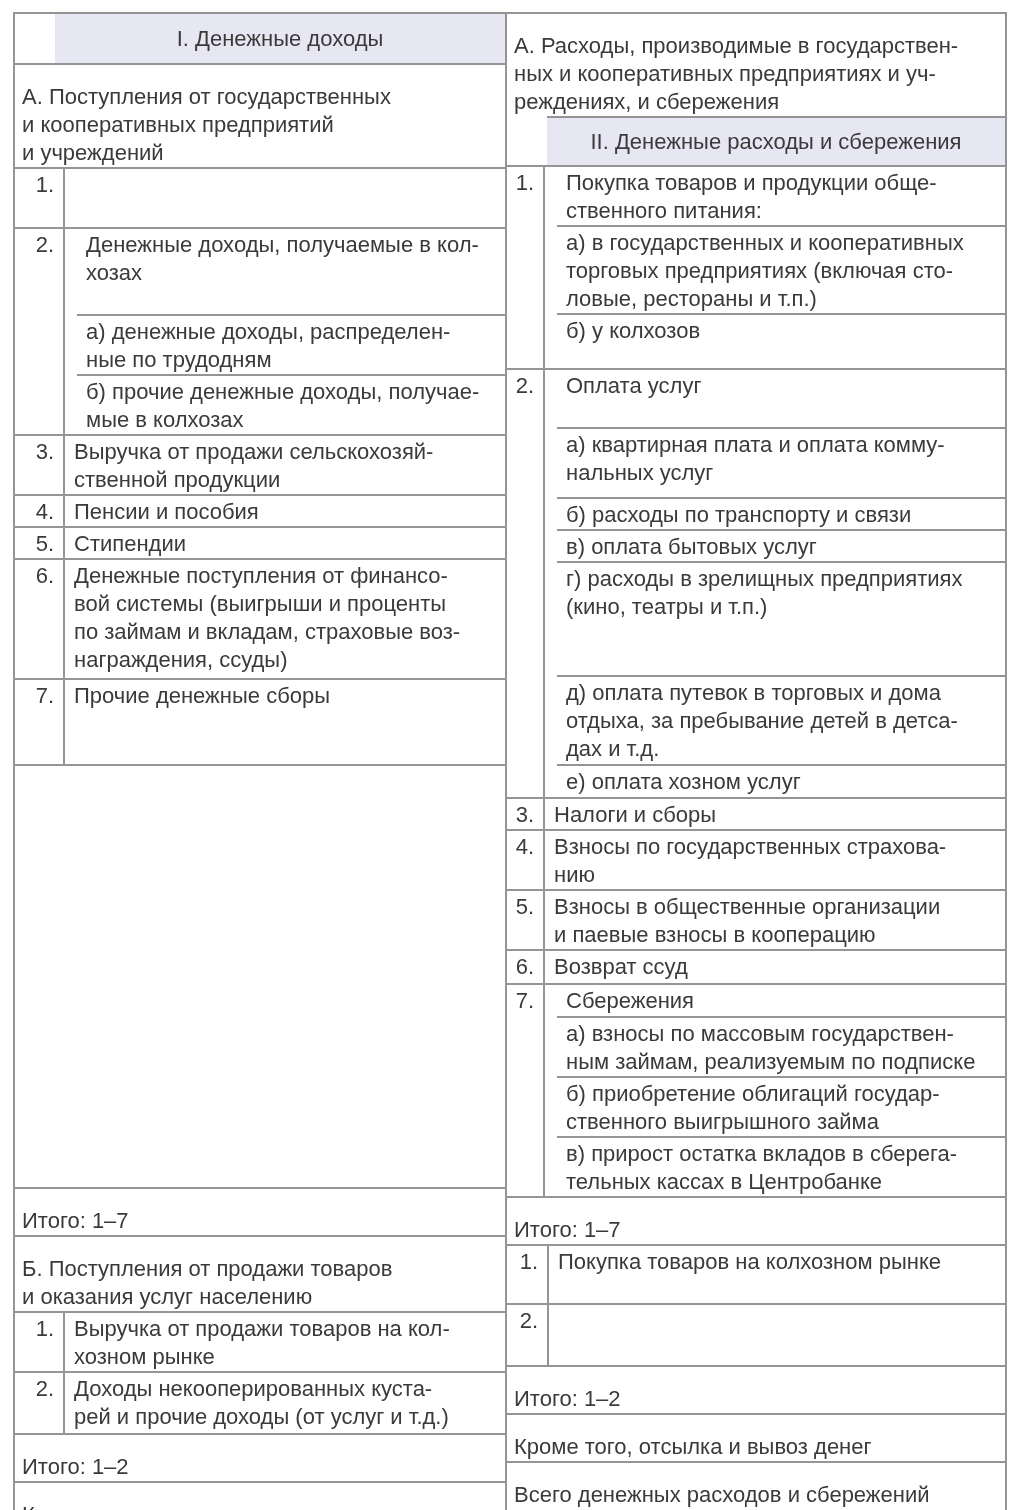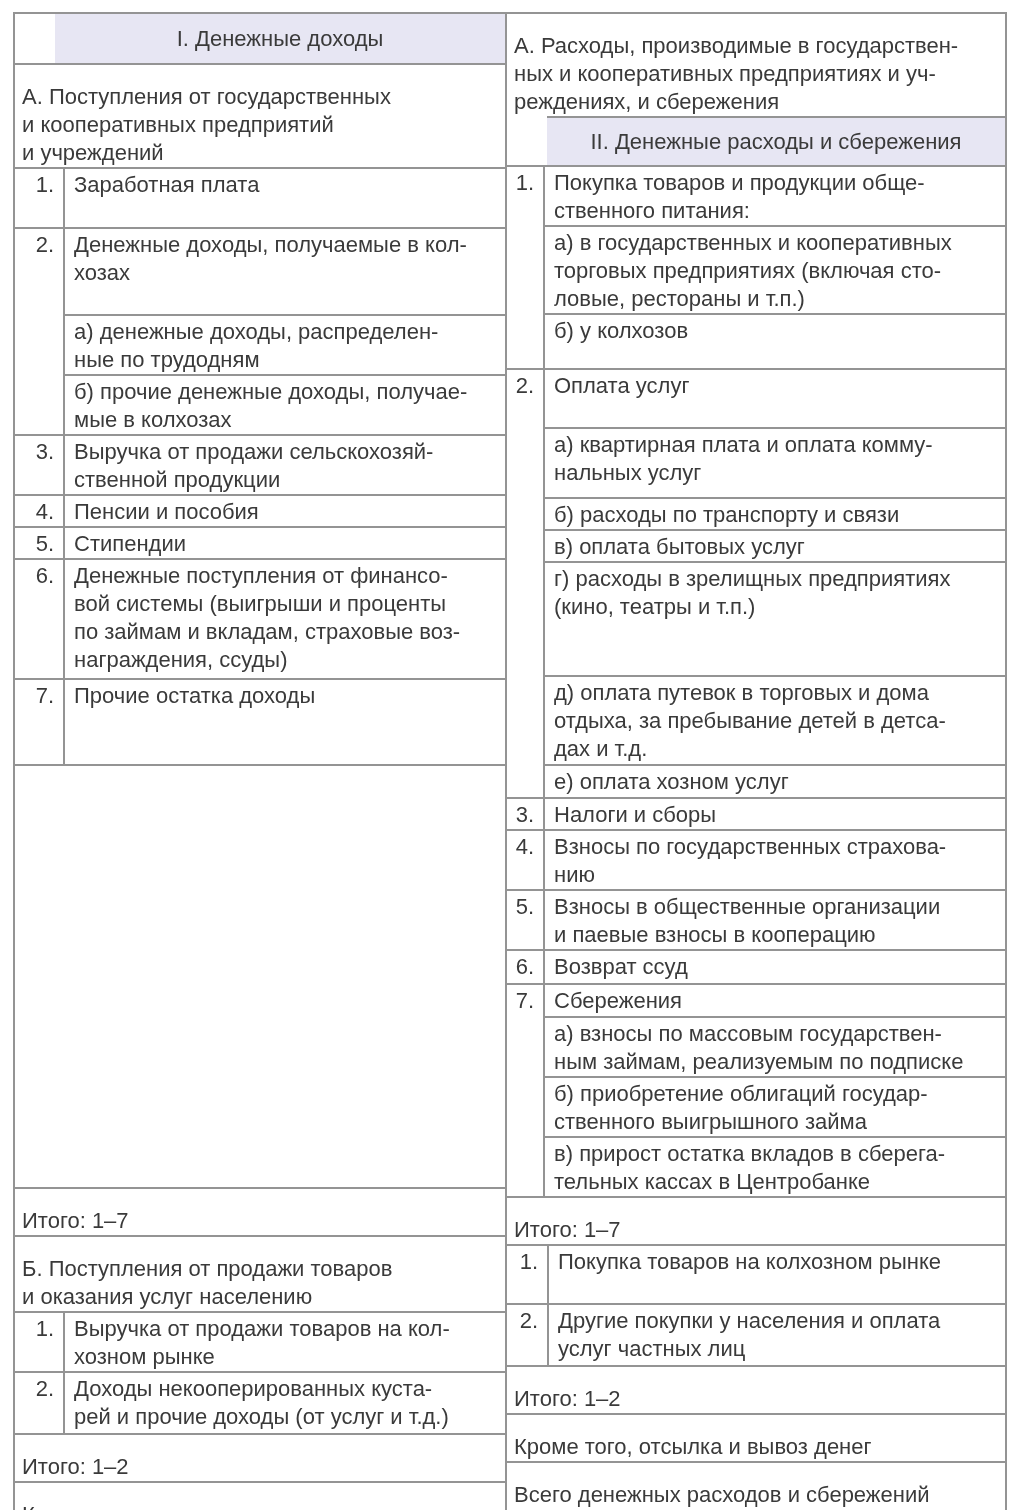"Заработная плата" div.txt { html: <div>Заработная плата</div> -> none }
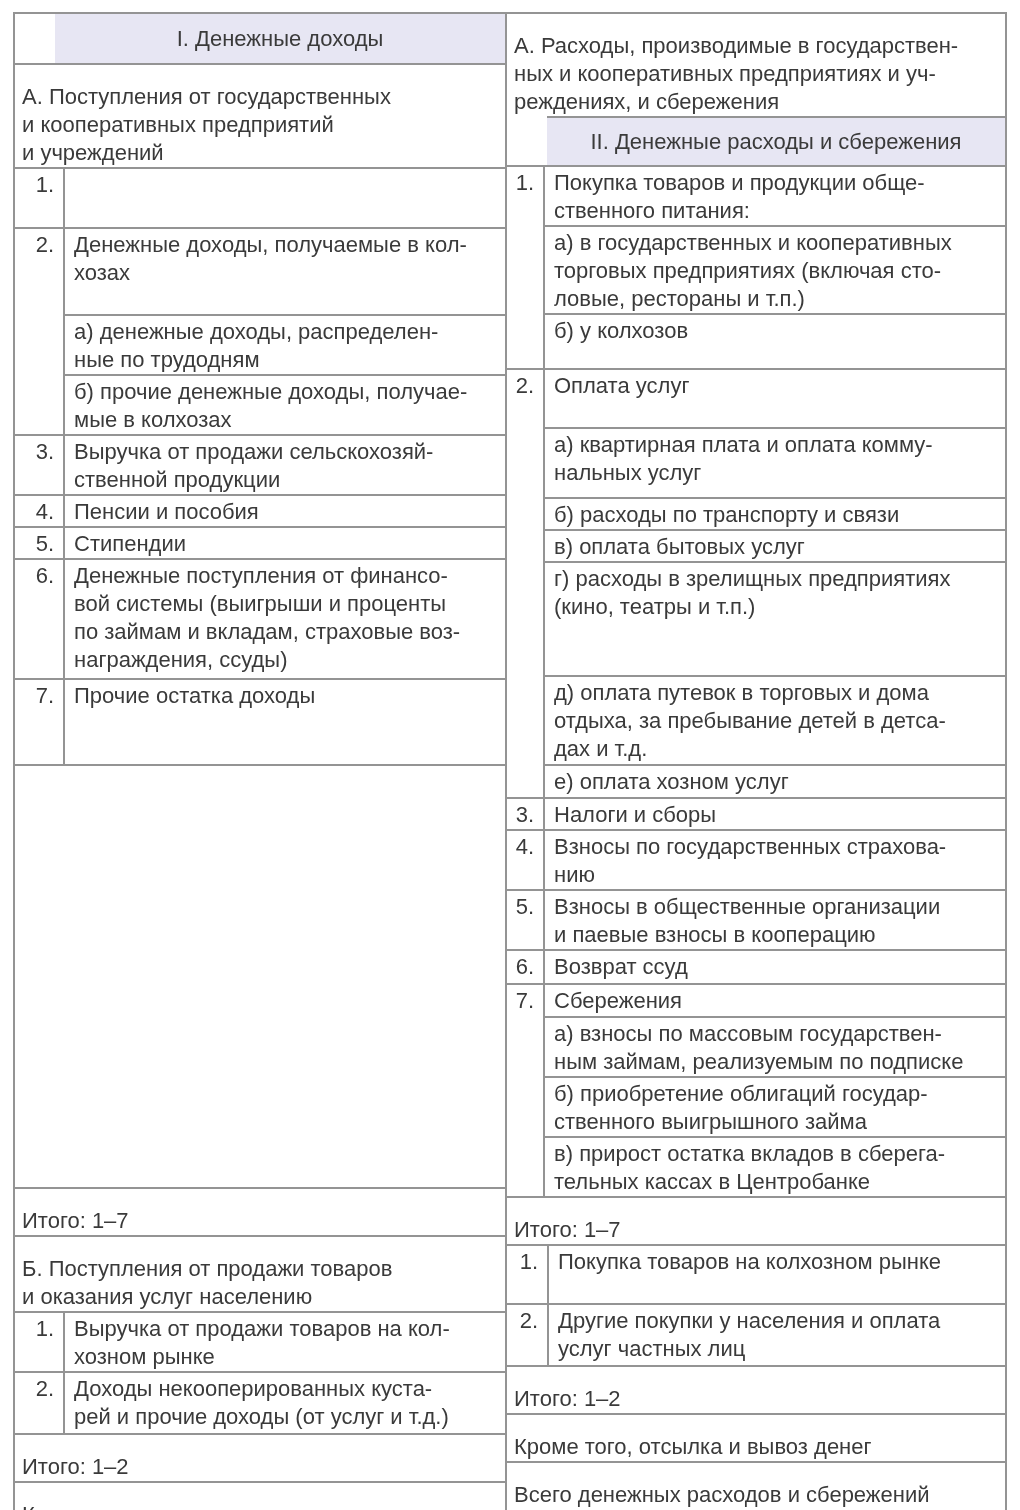"Покупка товаров и продукции обще-" .subs { padding-left: none -> 12px }
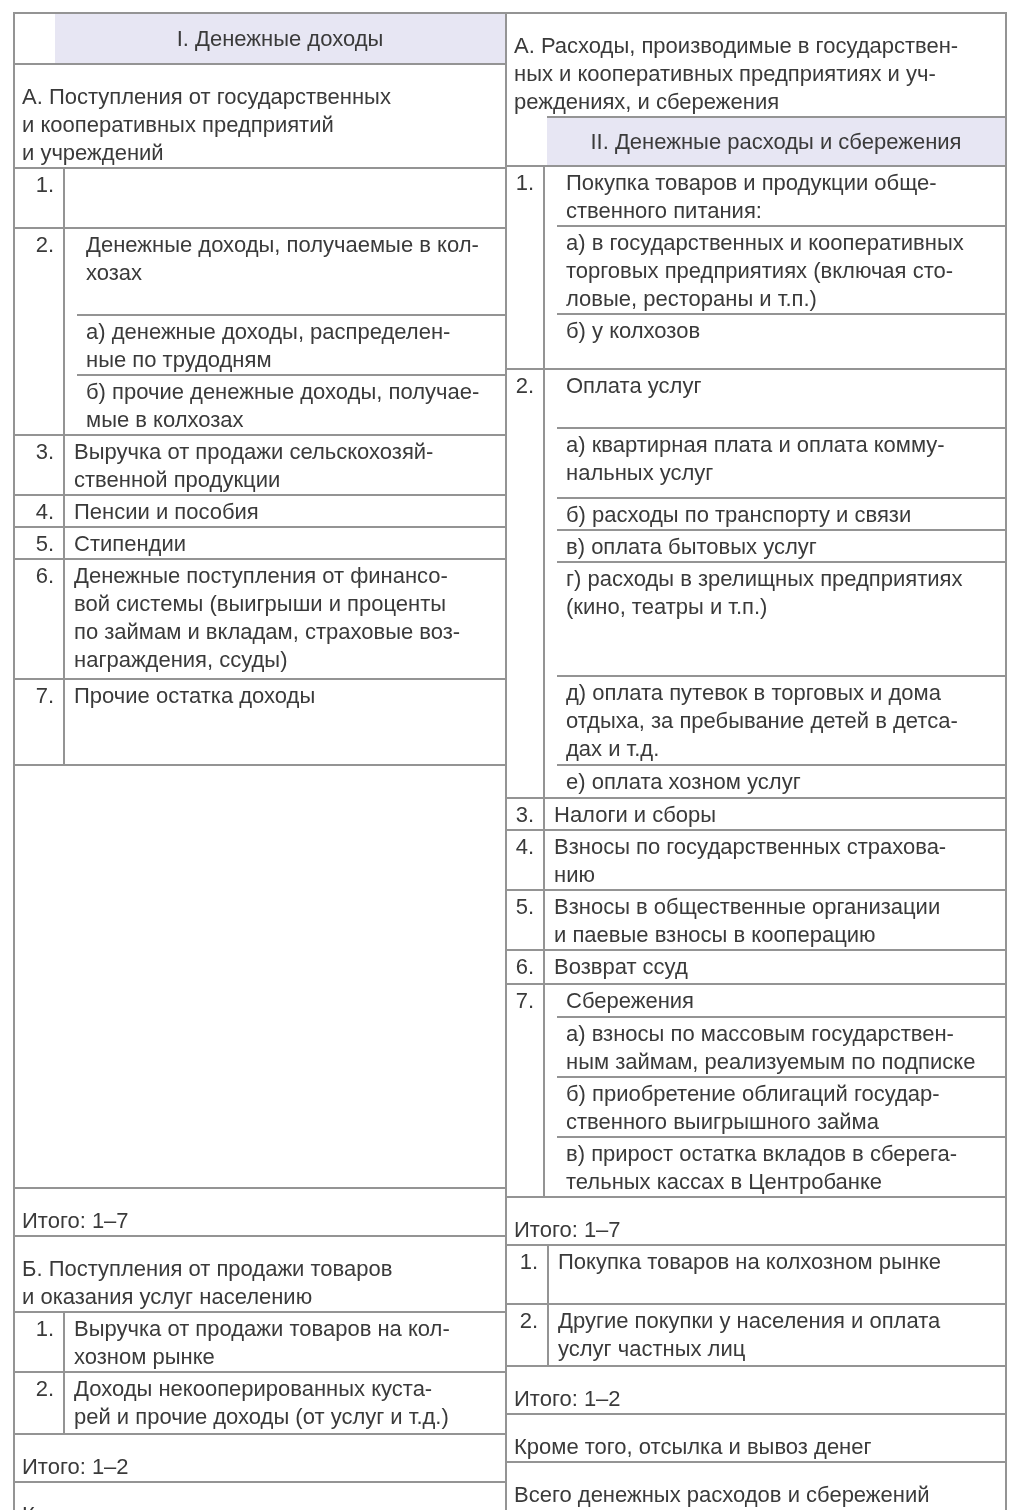"Прочие остатка доходы" div.txt { text: остатка доходы -> денежные сборы }
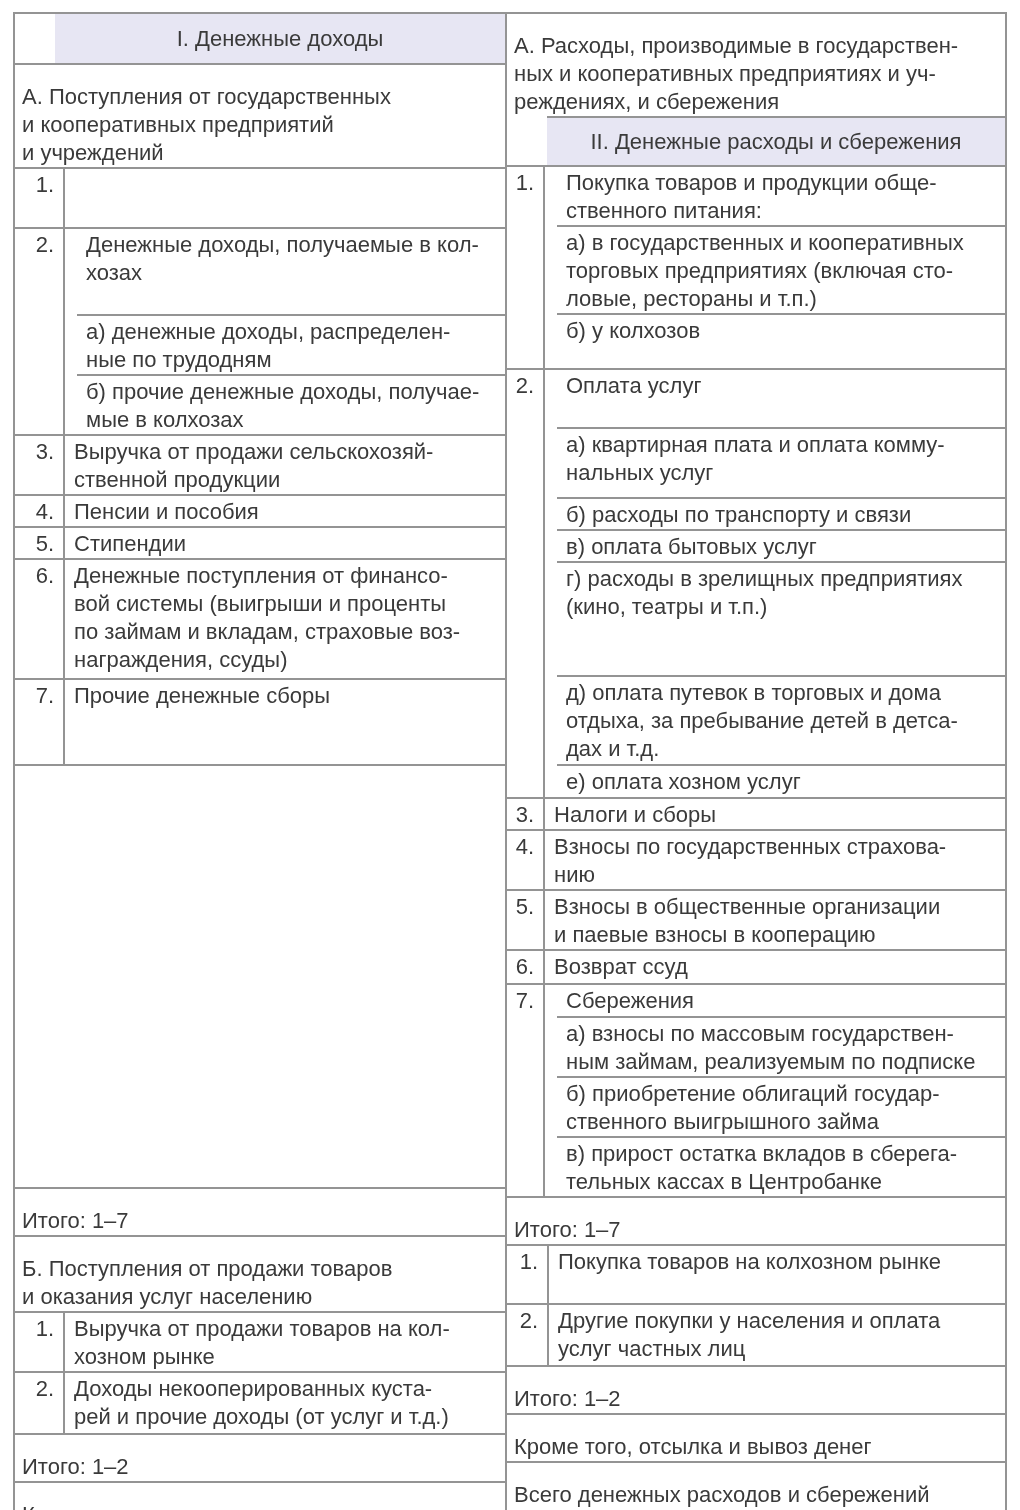"Другие покупки у населения и" div.txt { html: <div>Другие покупки у населения и оплата услуг частных лиц</div> -> none }
